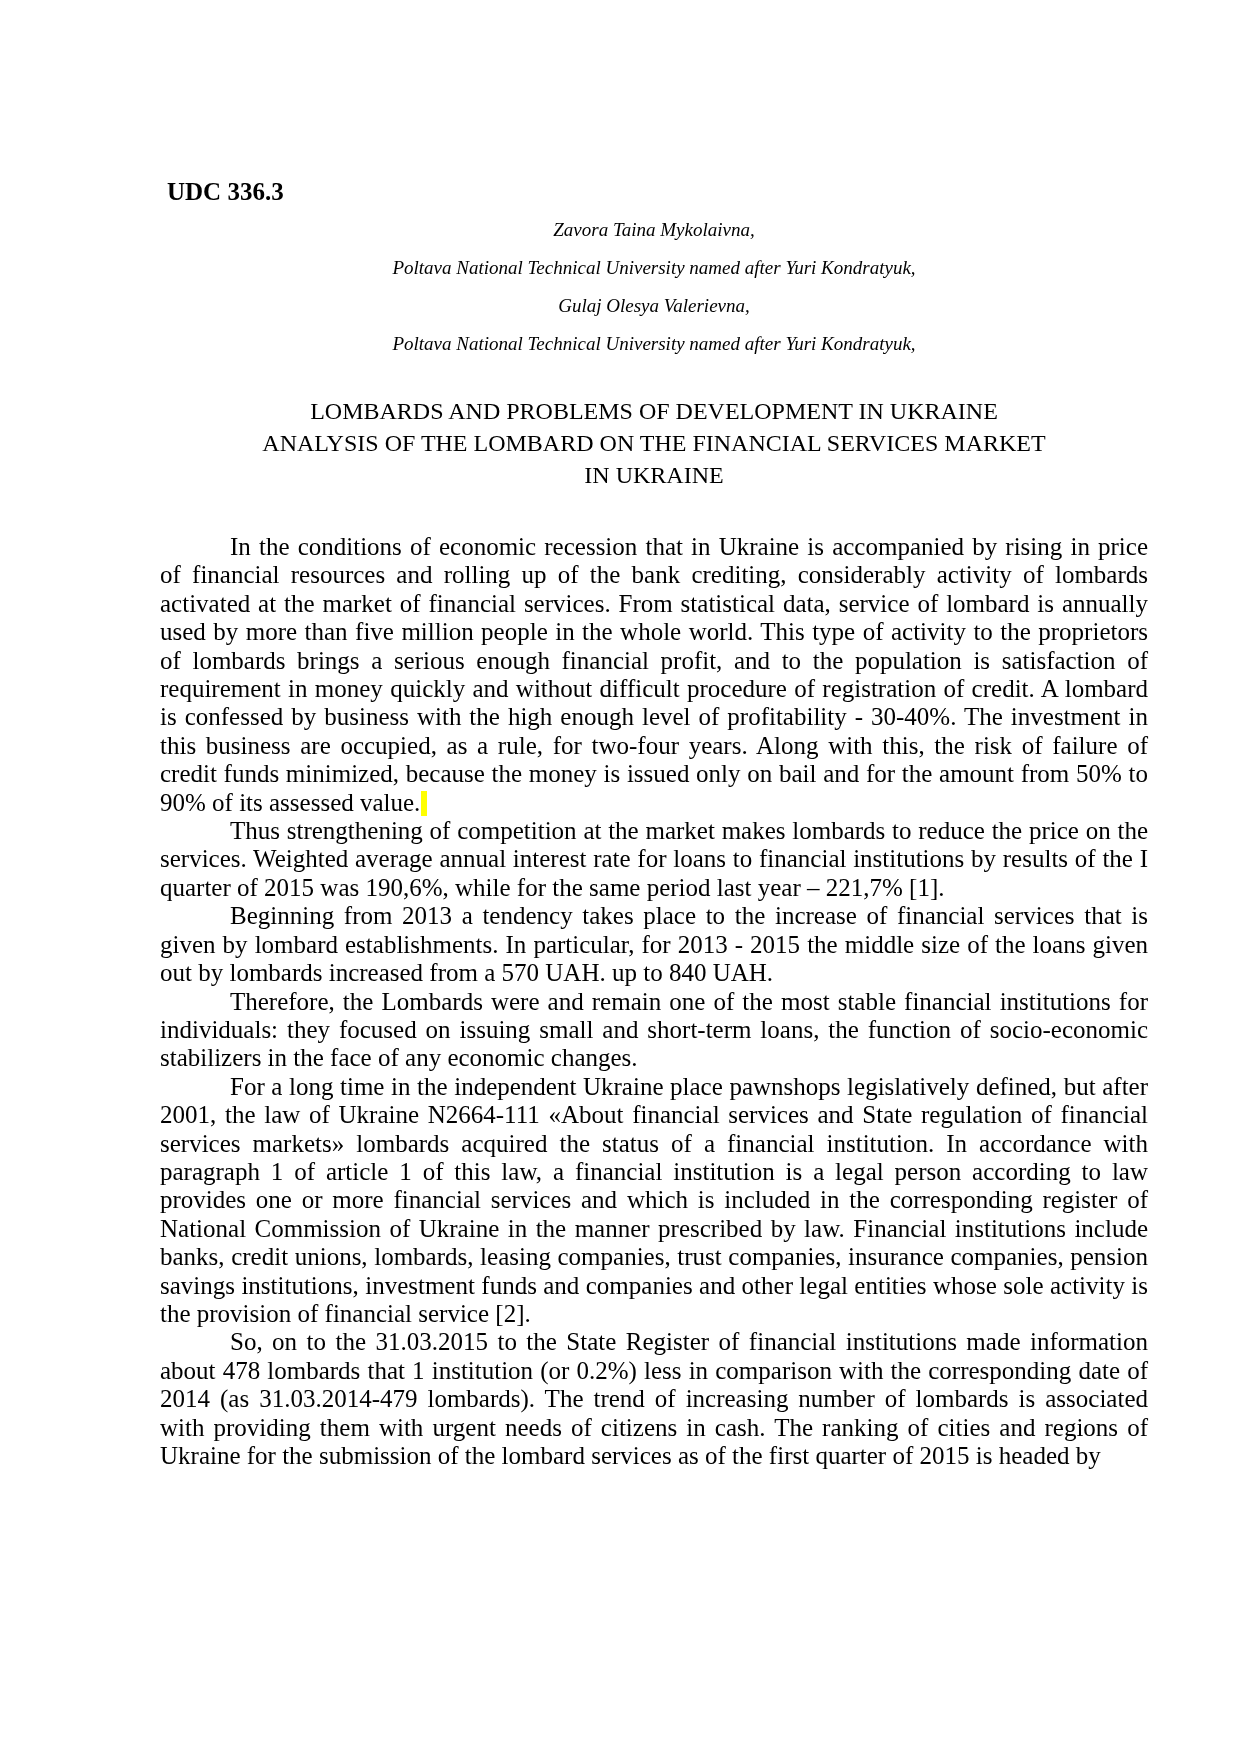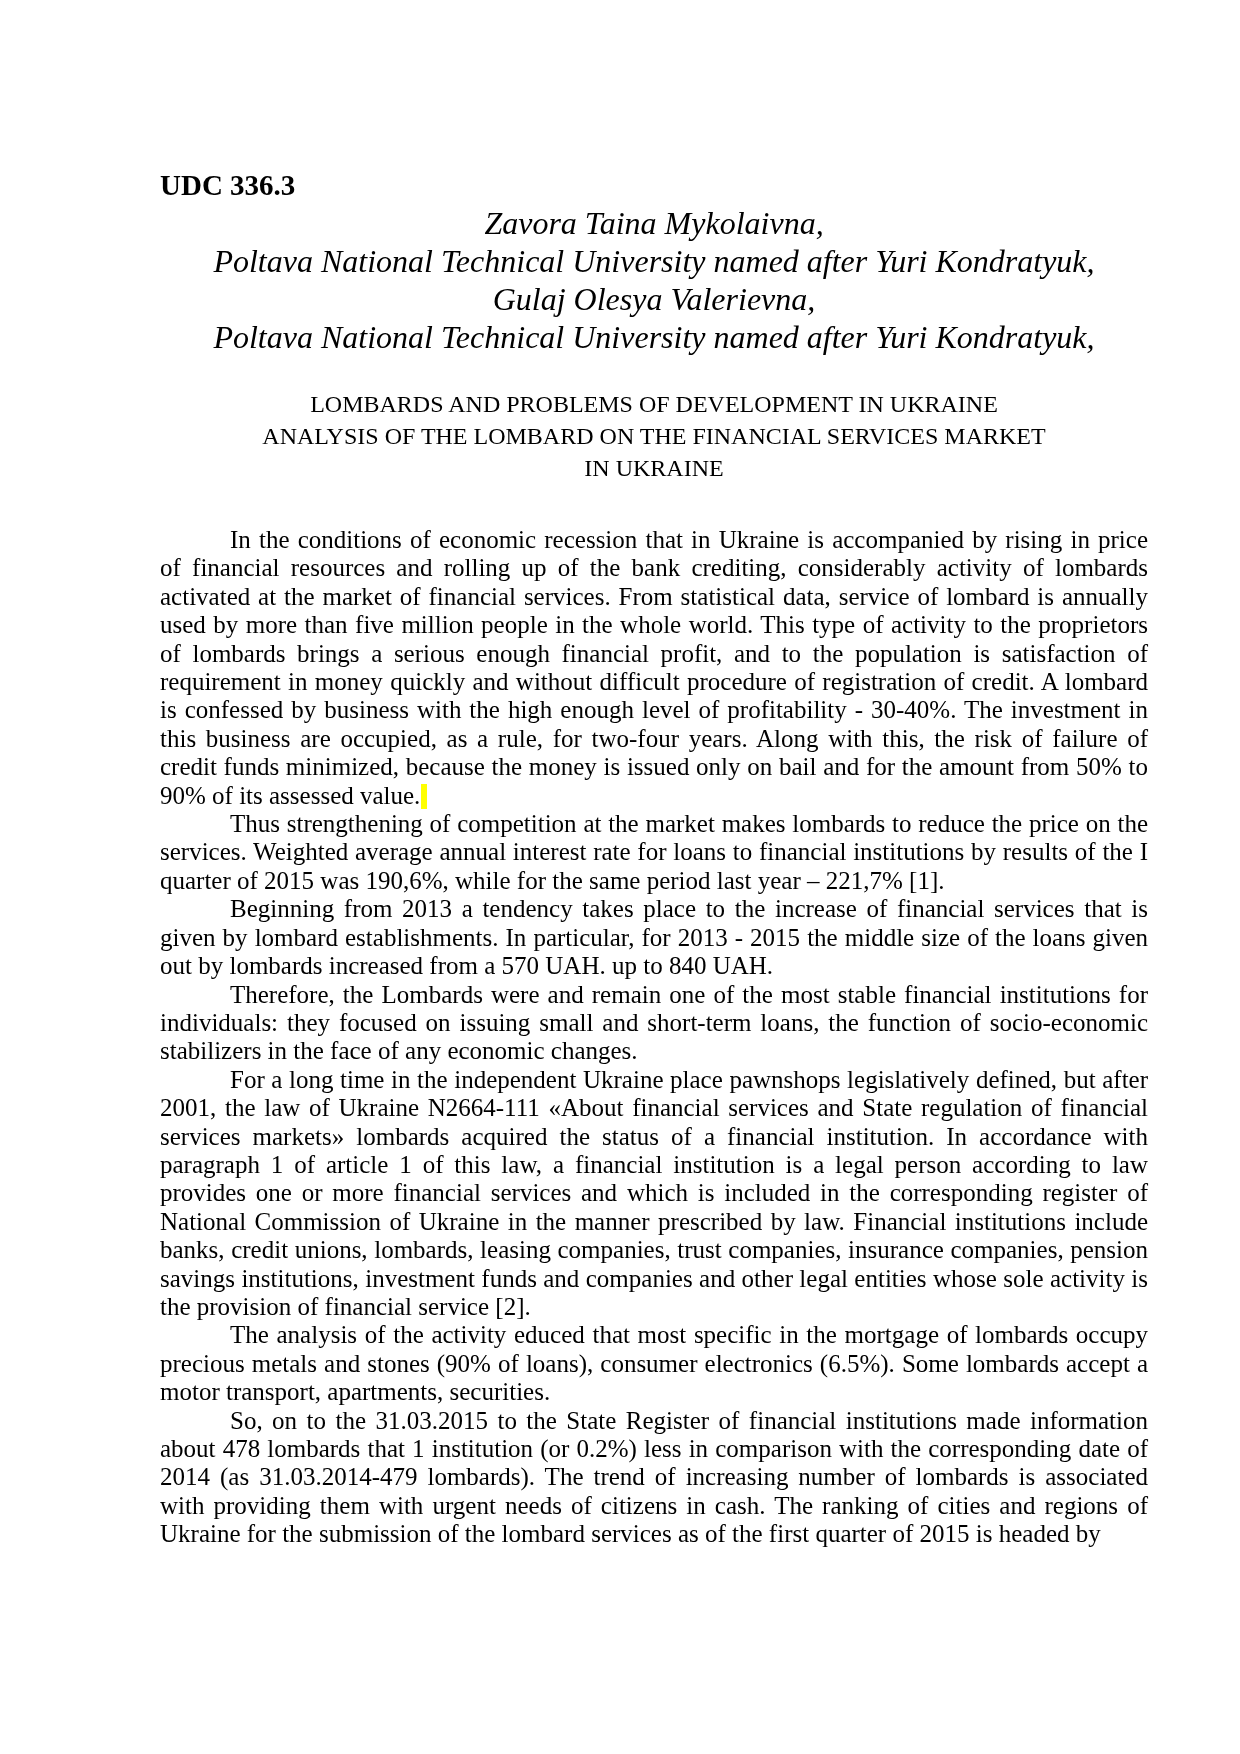"UDC 336.3" .udc { font-size: 29px -> 25px; margin: 0 -> 7px }
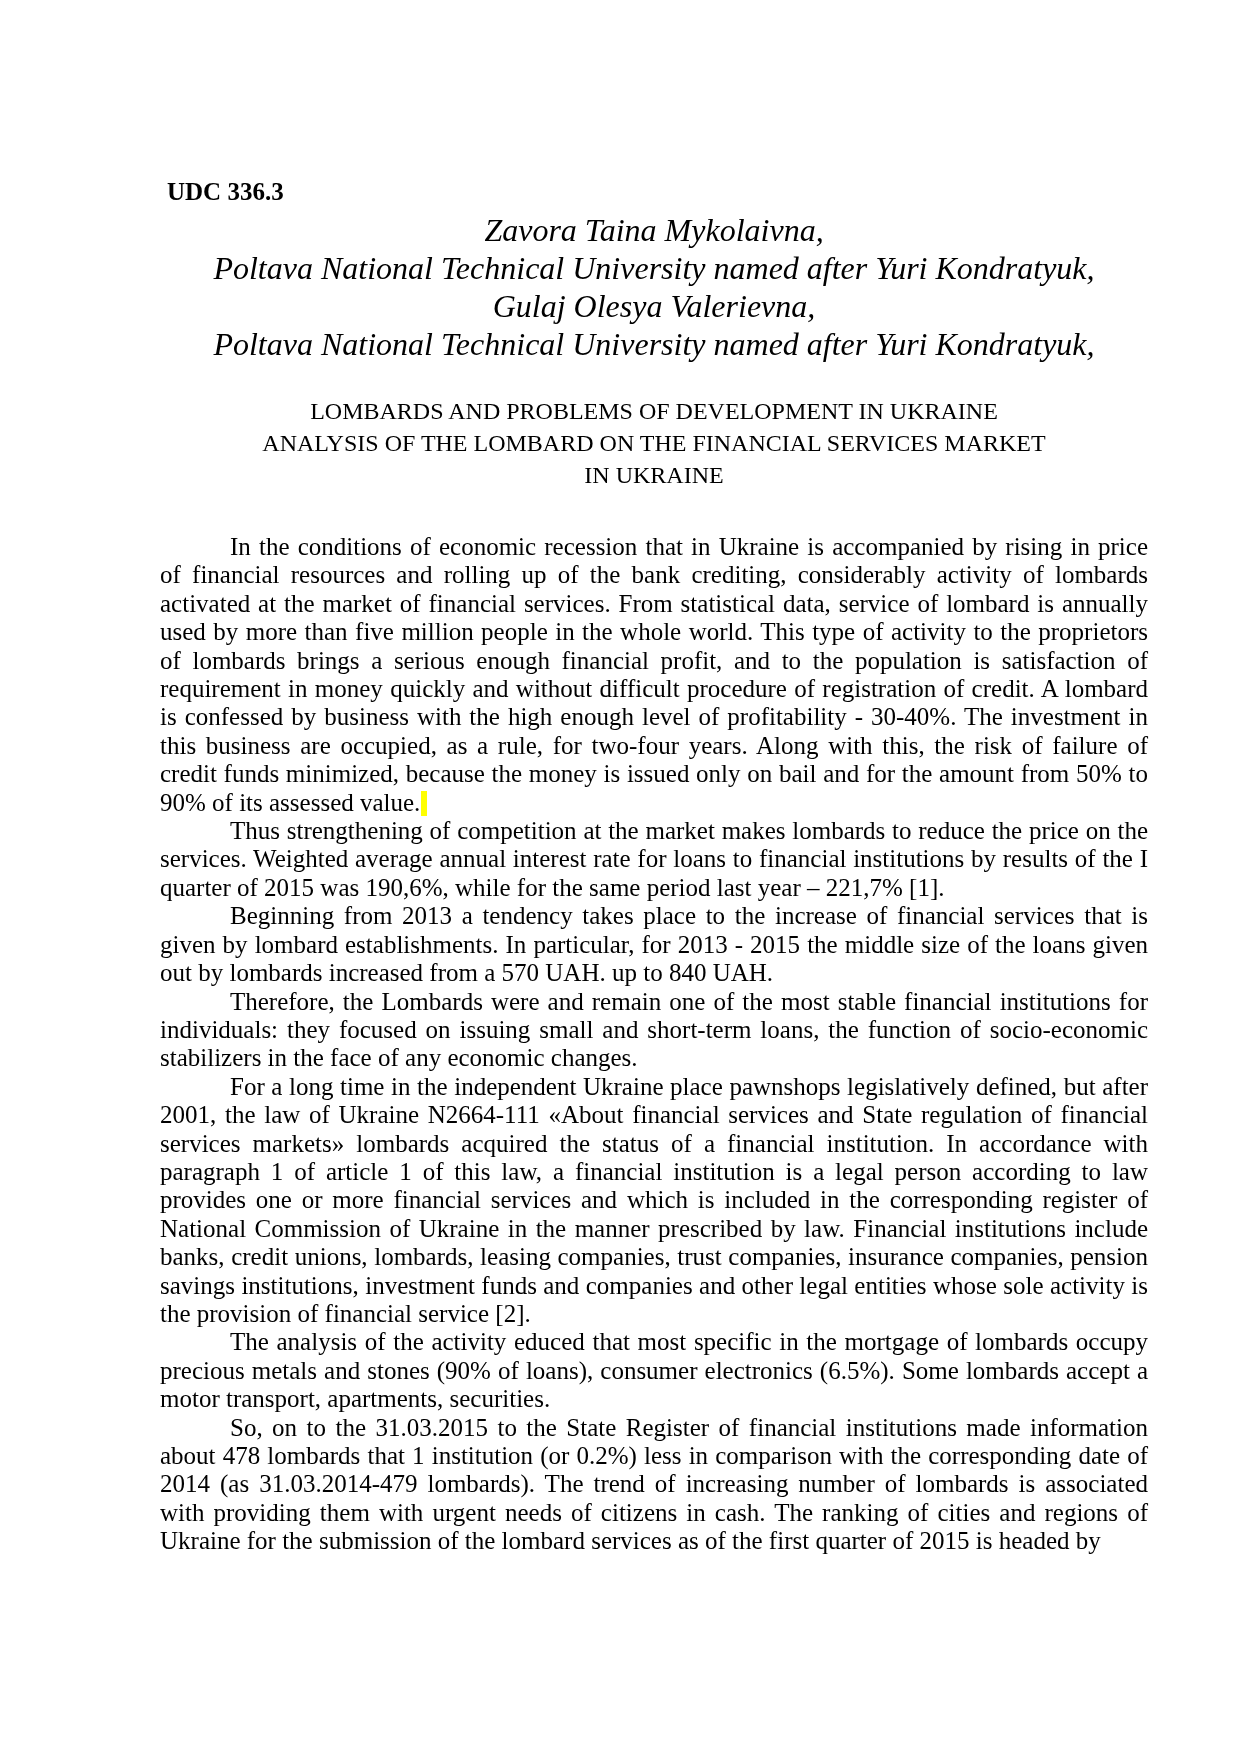"Zavora Taina Mykolaivna," .authors p { font-size: 32px -> 19px }
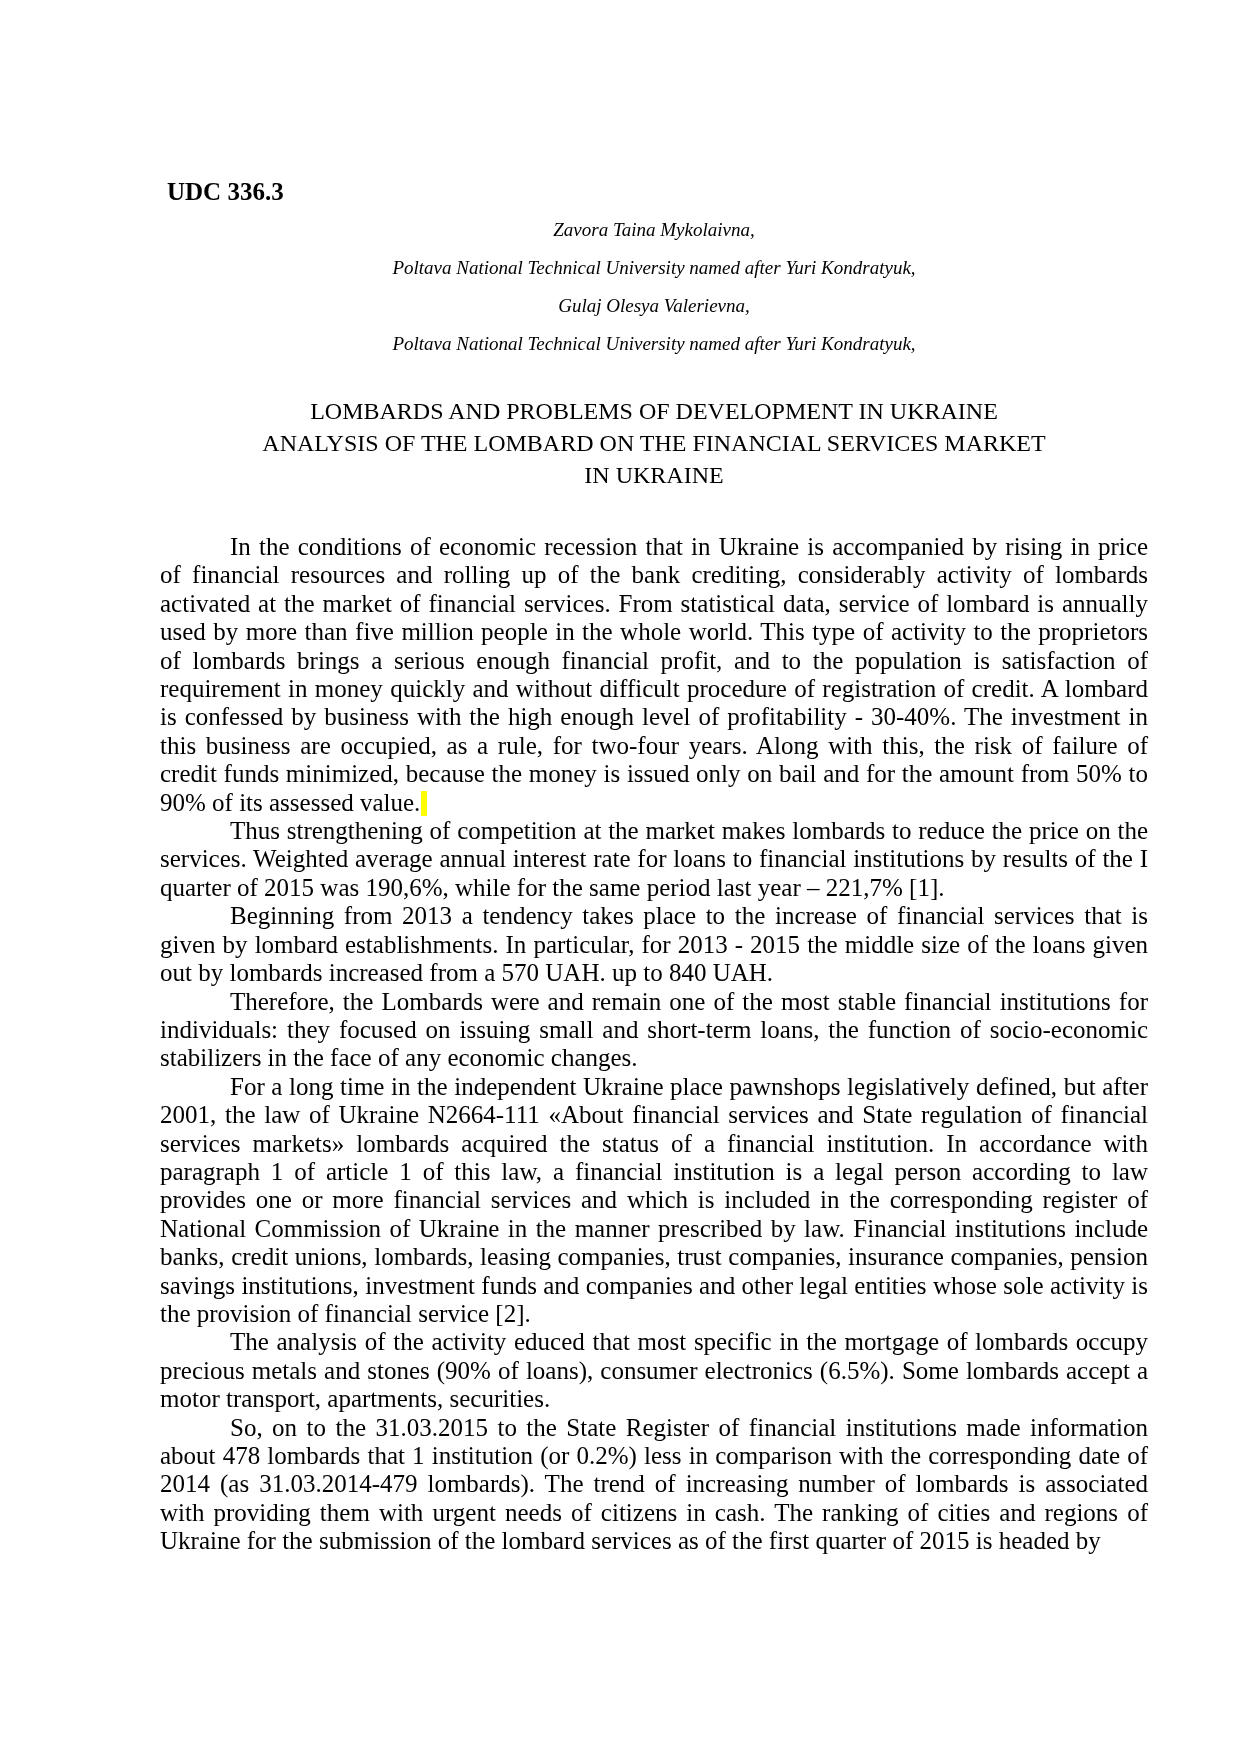"The analysis of the activity" p { html: <p>The analysis of the activity educed that most specific in the mortgage of lombards occupy precious metals and stones (90% of loans), consumer electronics (6.5%). Some lombards accept a motor transport, apartments, securities.</p> -> none }
